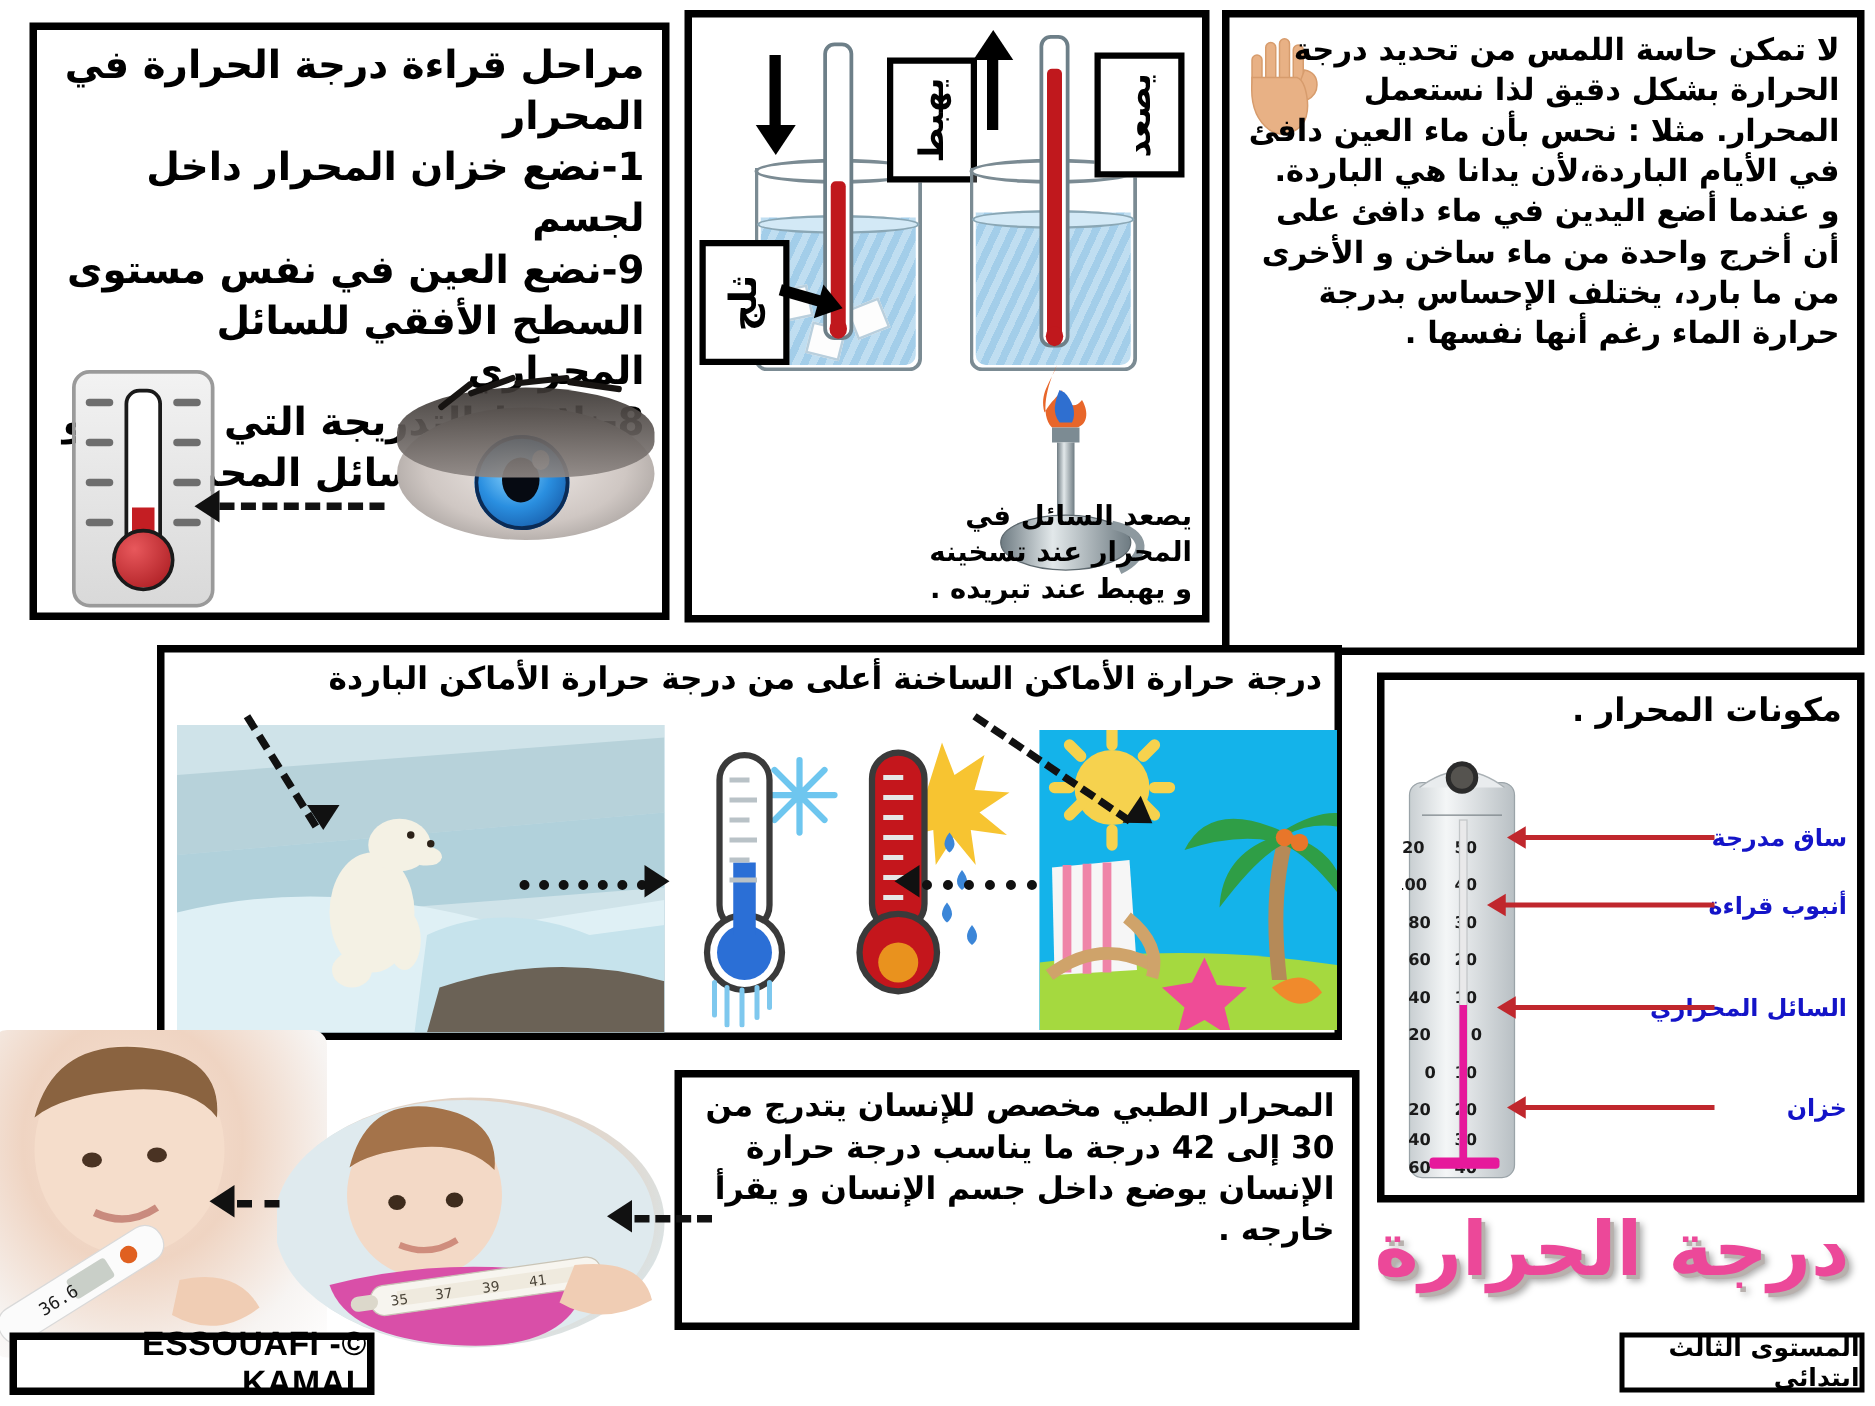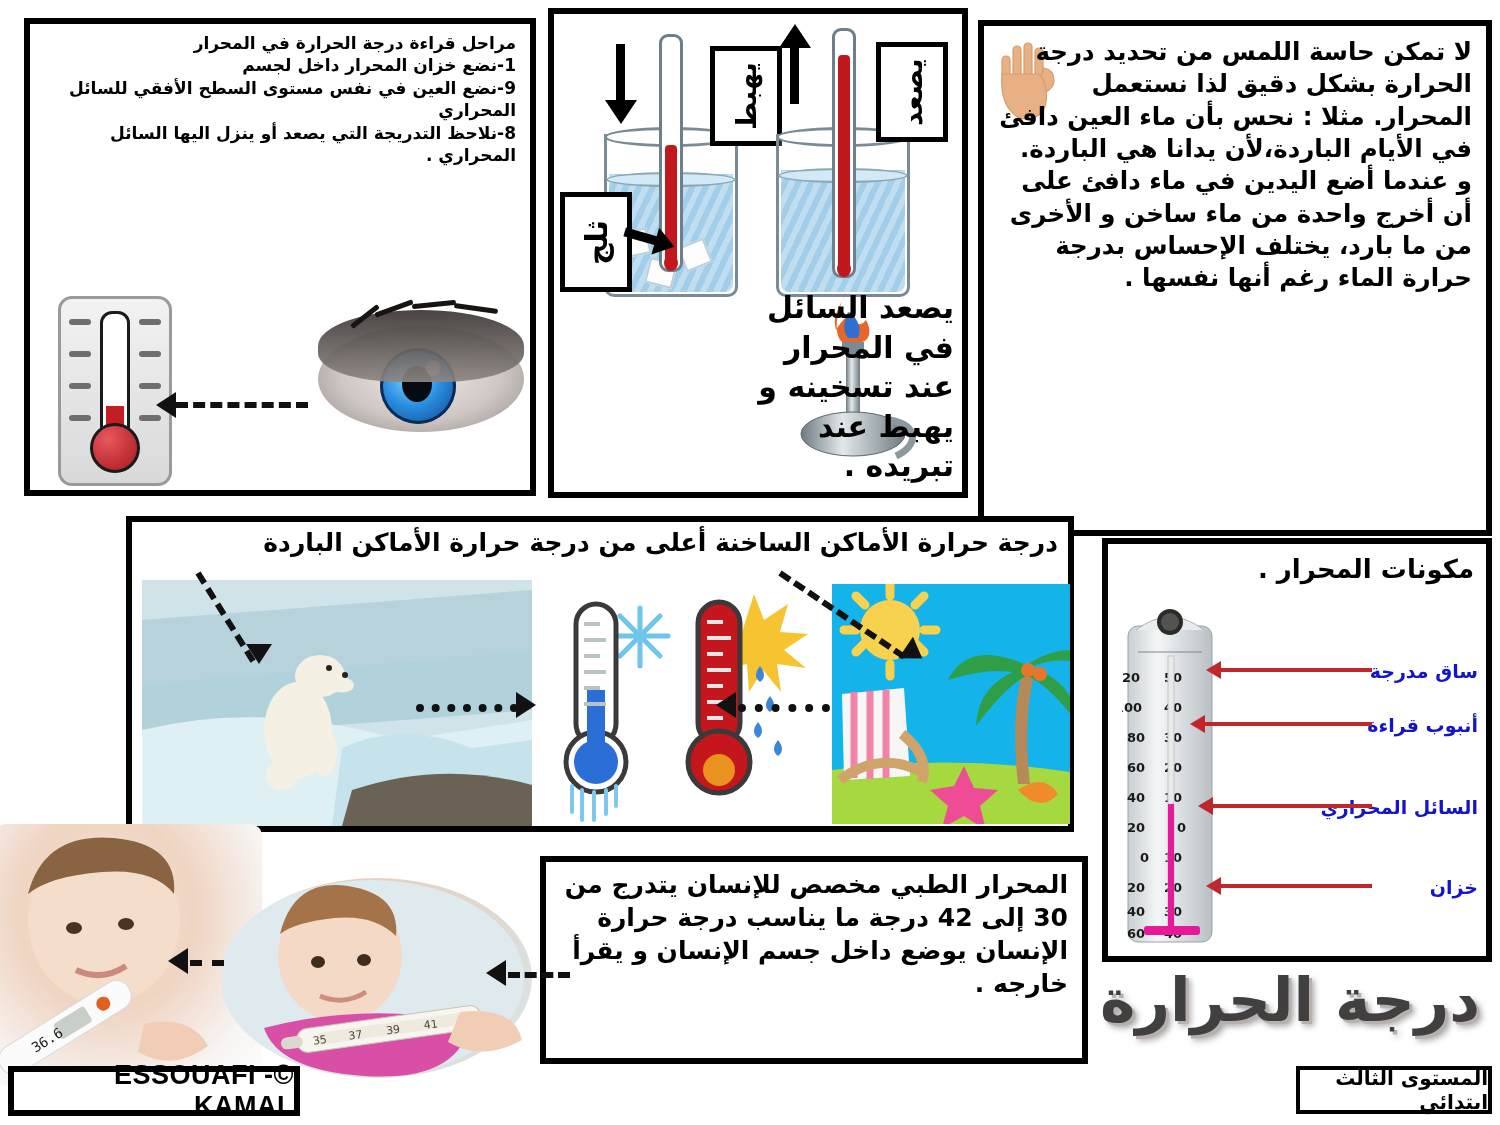"مراحل قراءة درجة الحرارة في" #steps-text { font-size: 17px -> 31px }
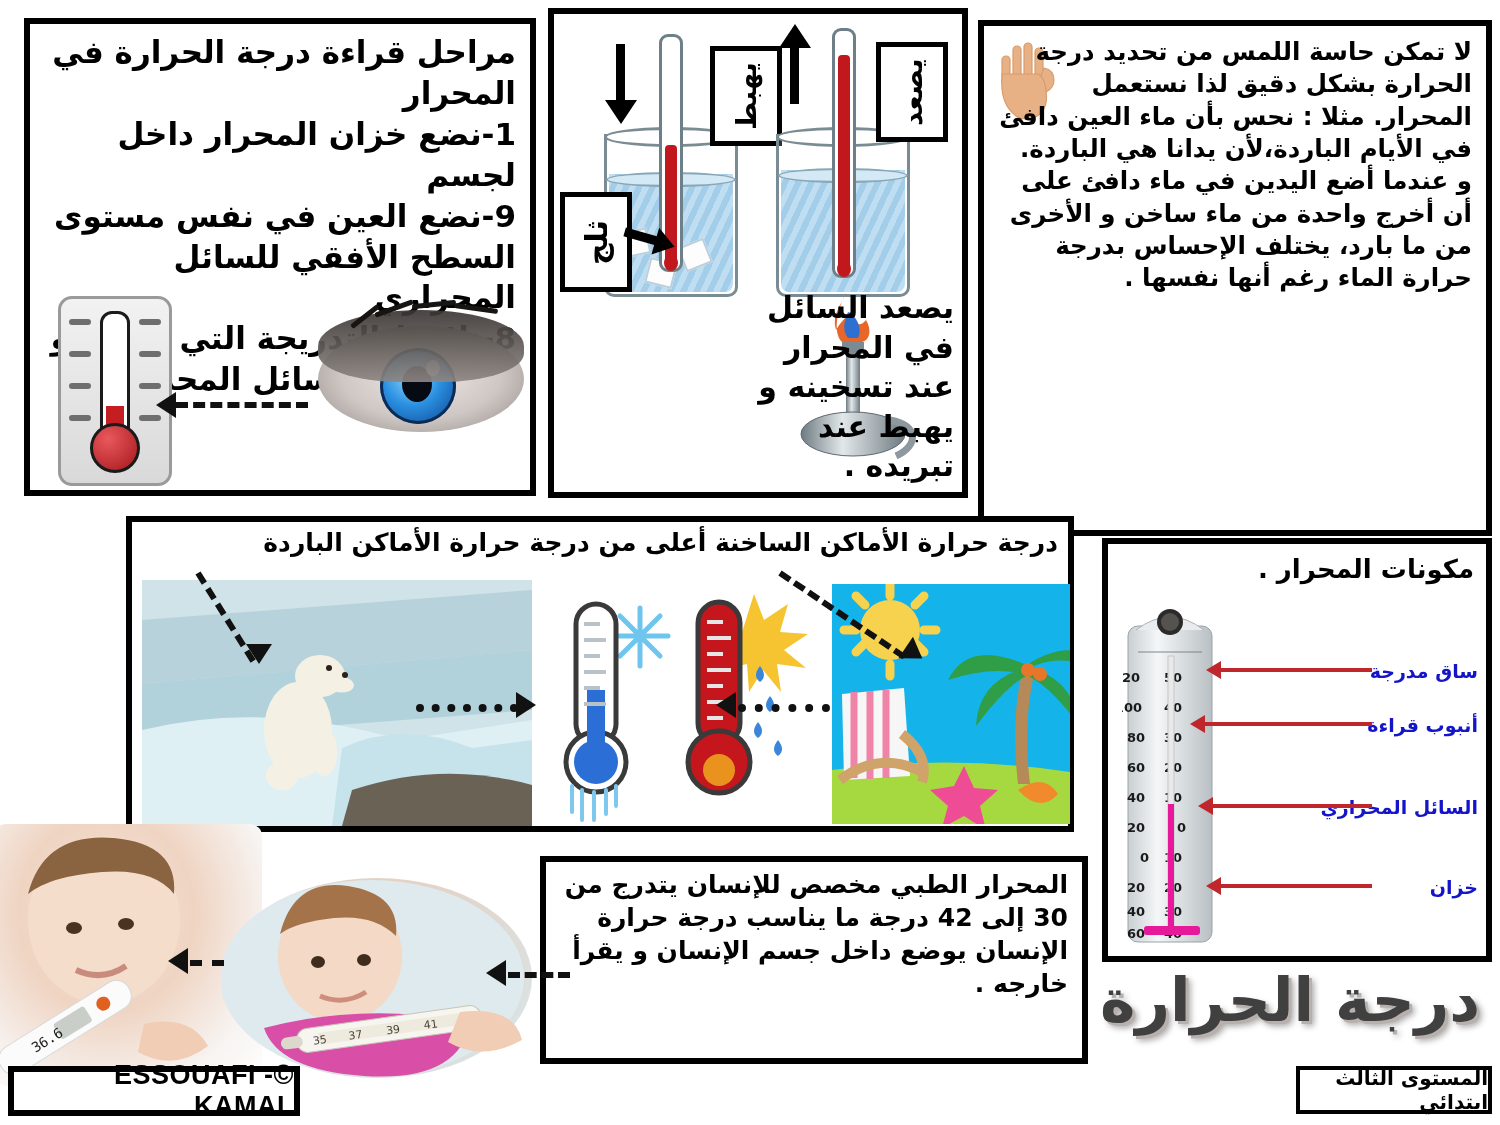"لا تمكن حاسة اللمس من" #p-touch { top: 20px -> 8px }
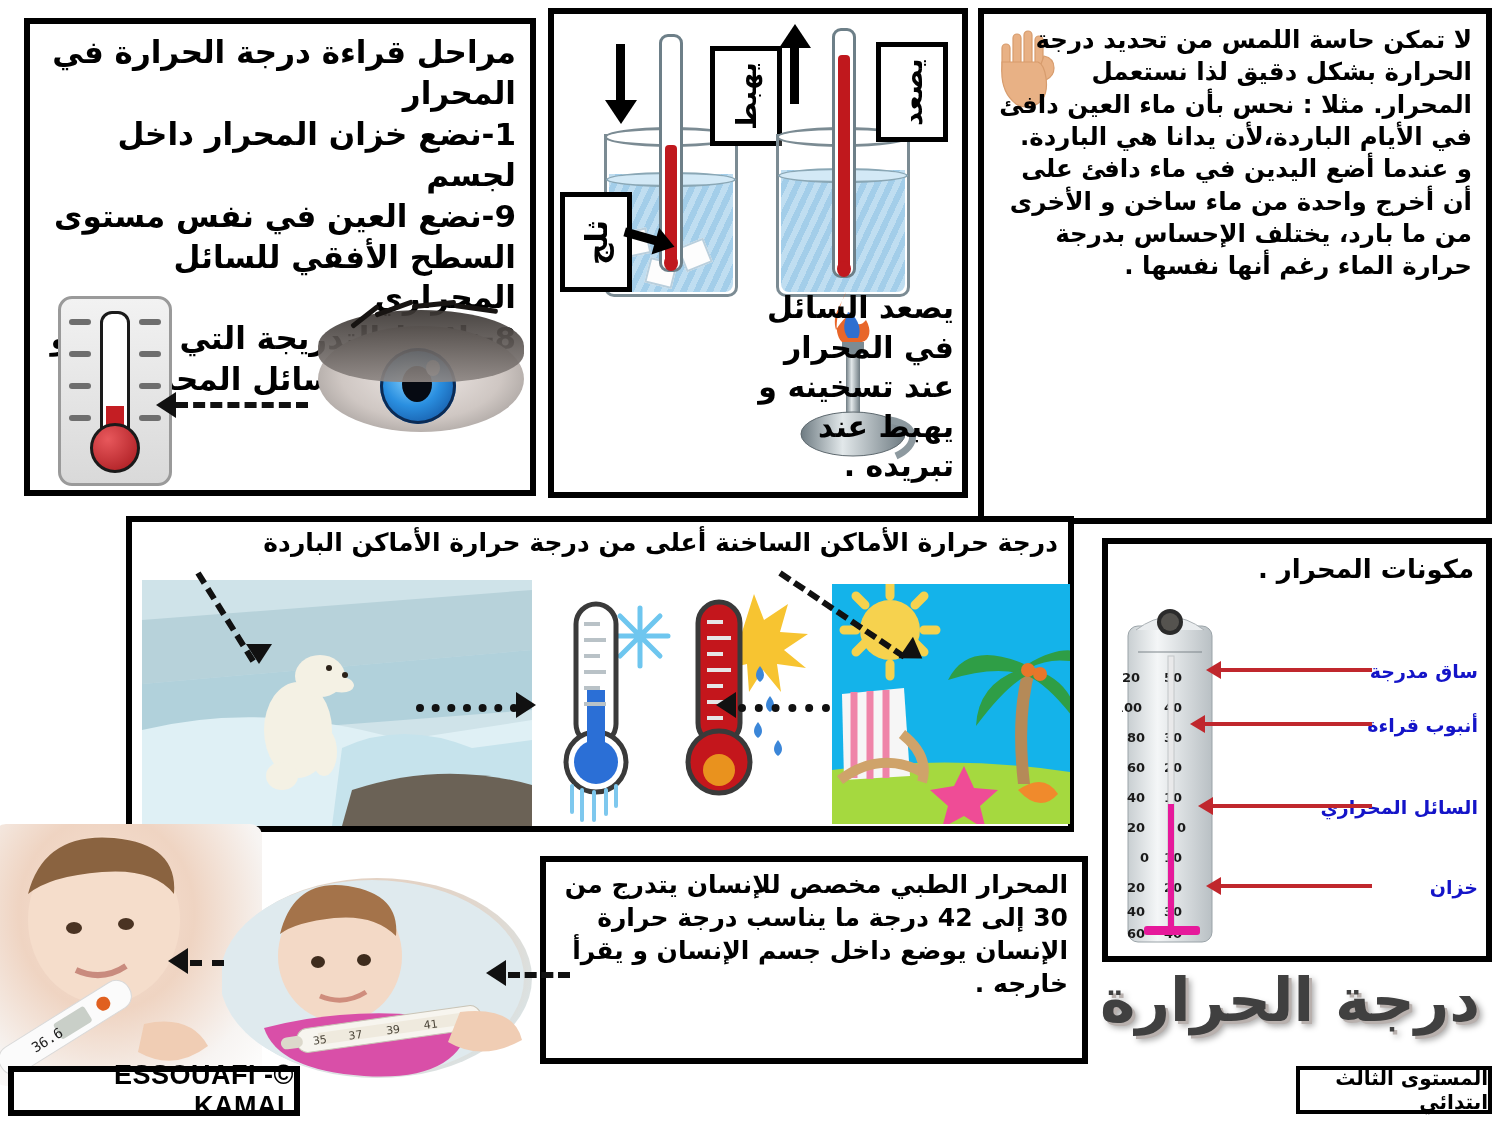"يصعد السائل في المحرار عند" #beaker-caption { font-size: 30px -> 22px }
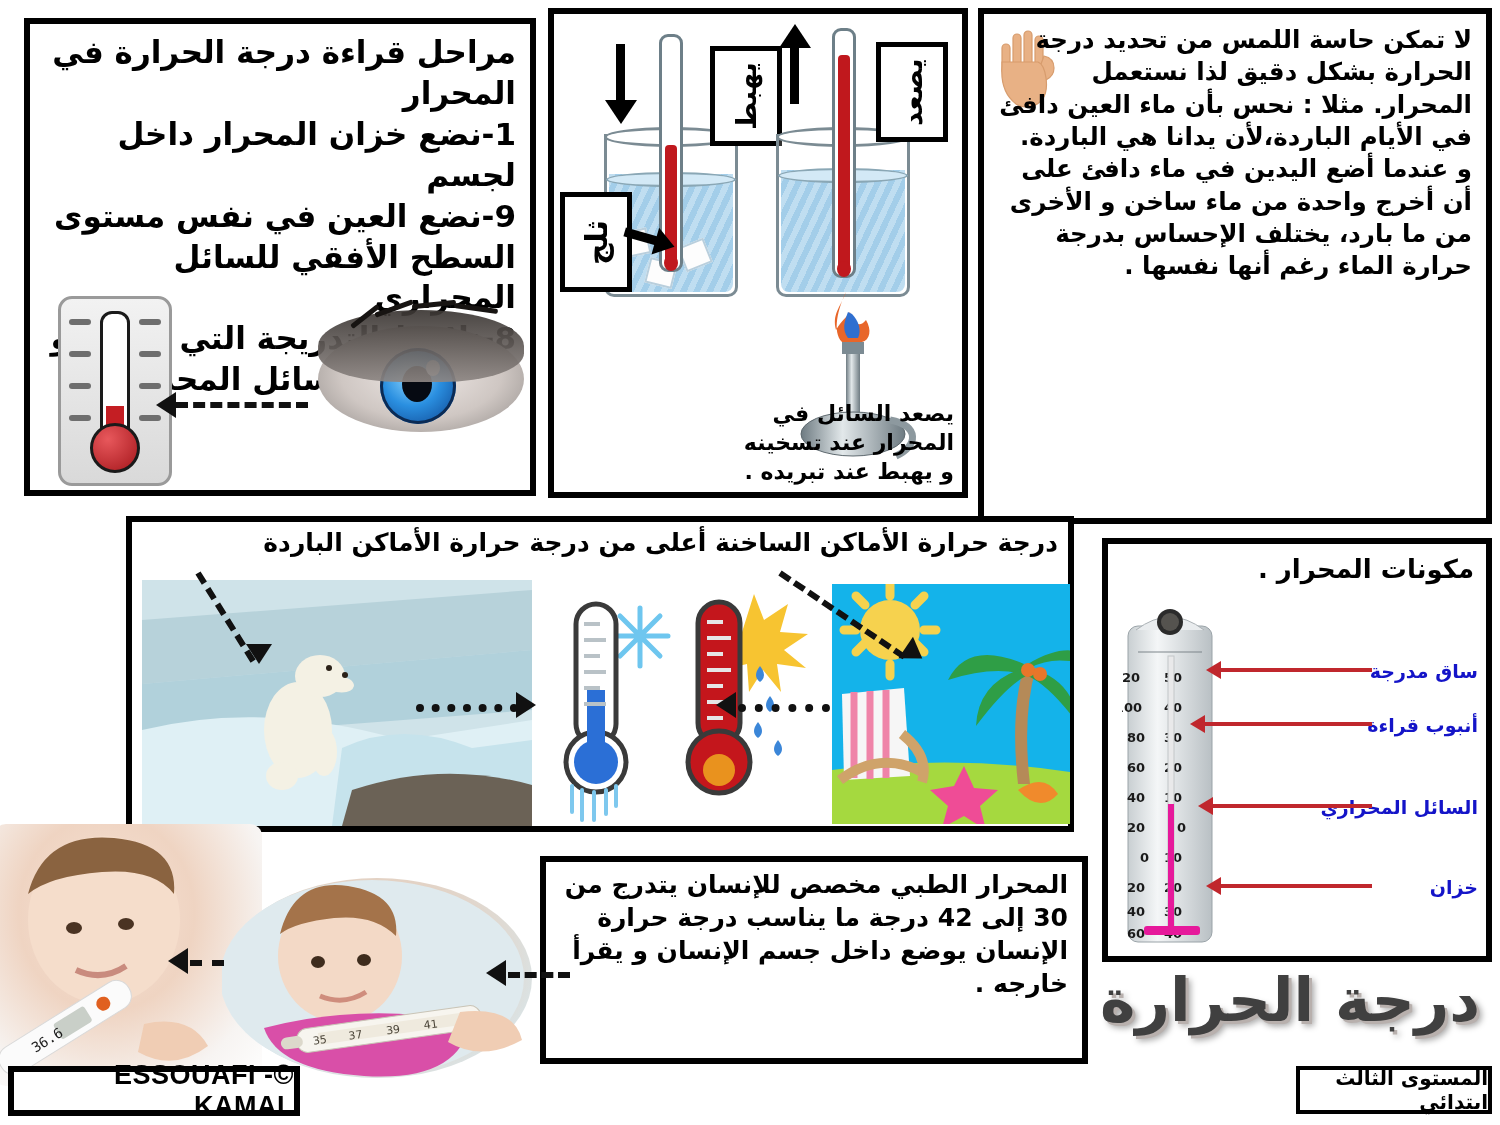"درجة الحرارة" #main-title { color: #404040 -> #ec4899 }
